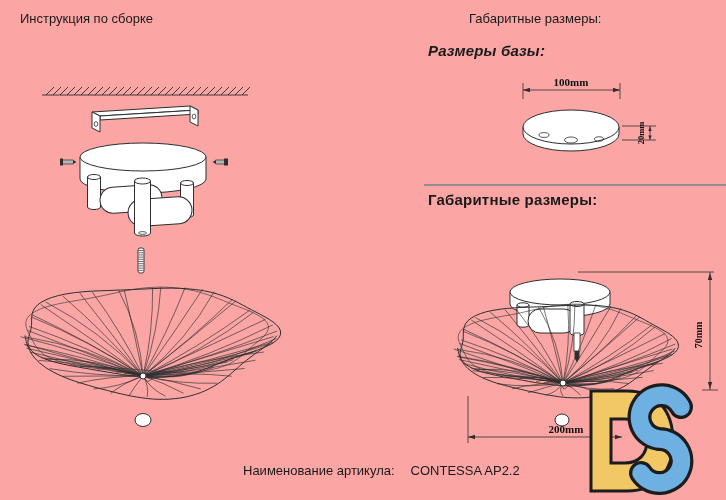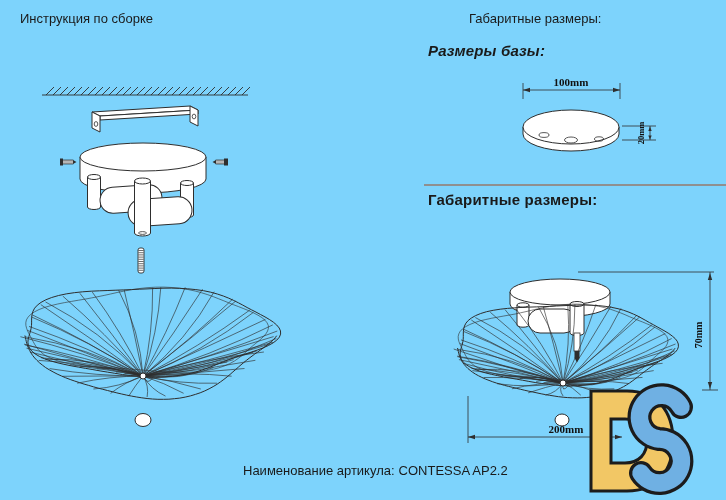"Инструкция по сборке" .page { background: #7dd3fc -> #fca5a5 }
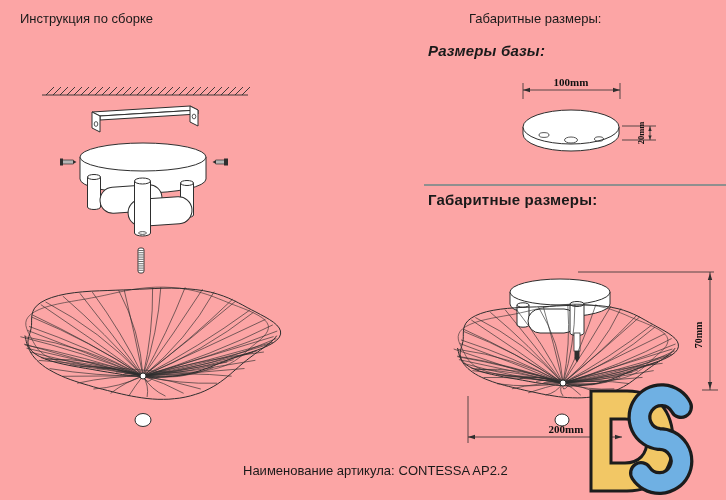"Наименование артикула:" .footer .lbl { margin-right: 4px -> 16px }
